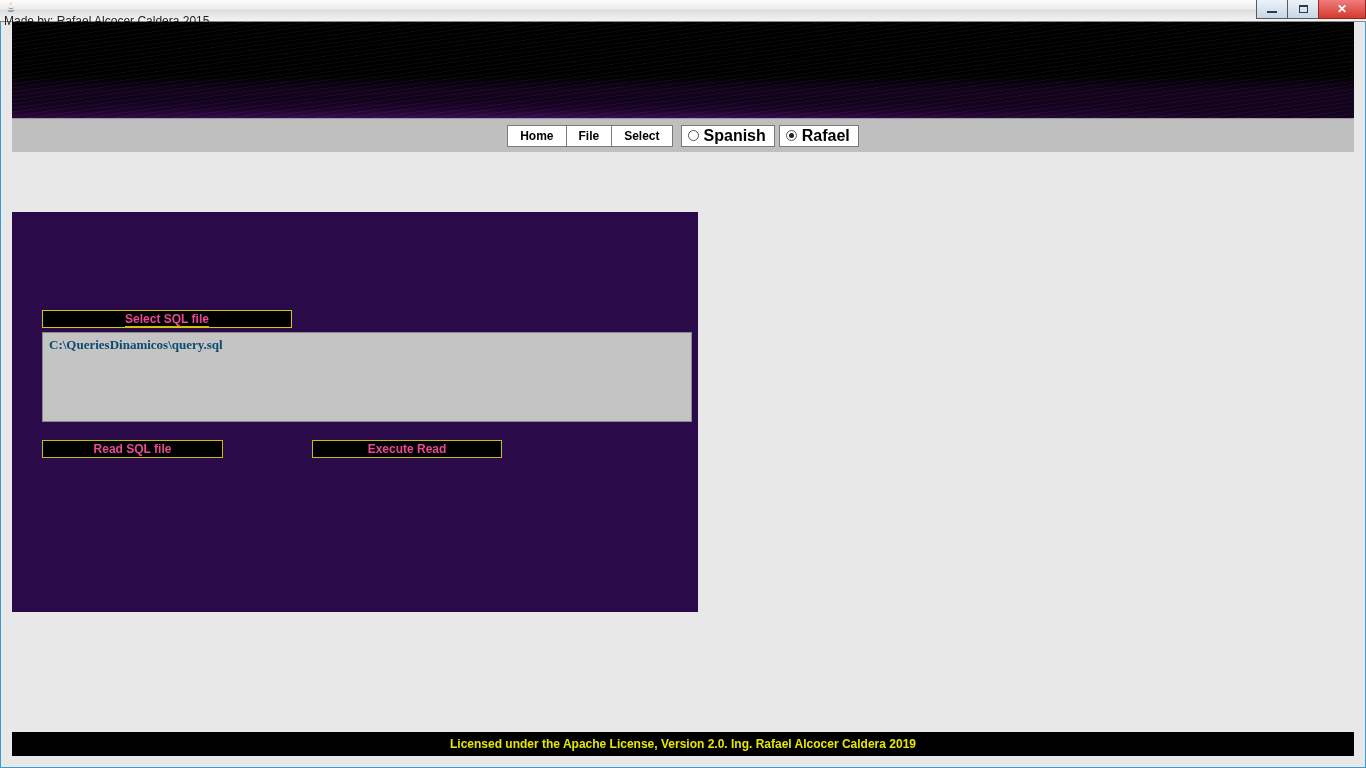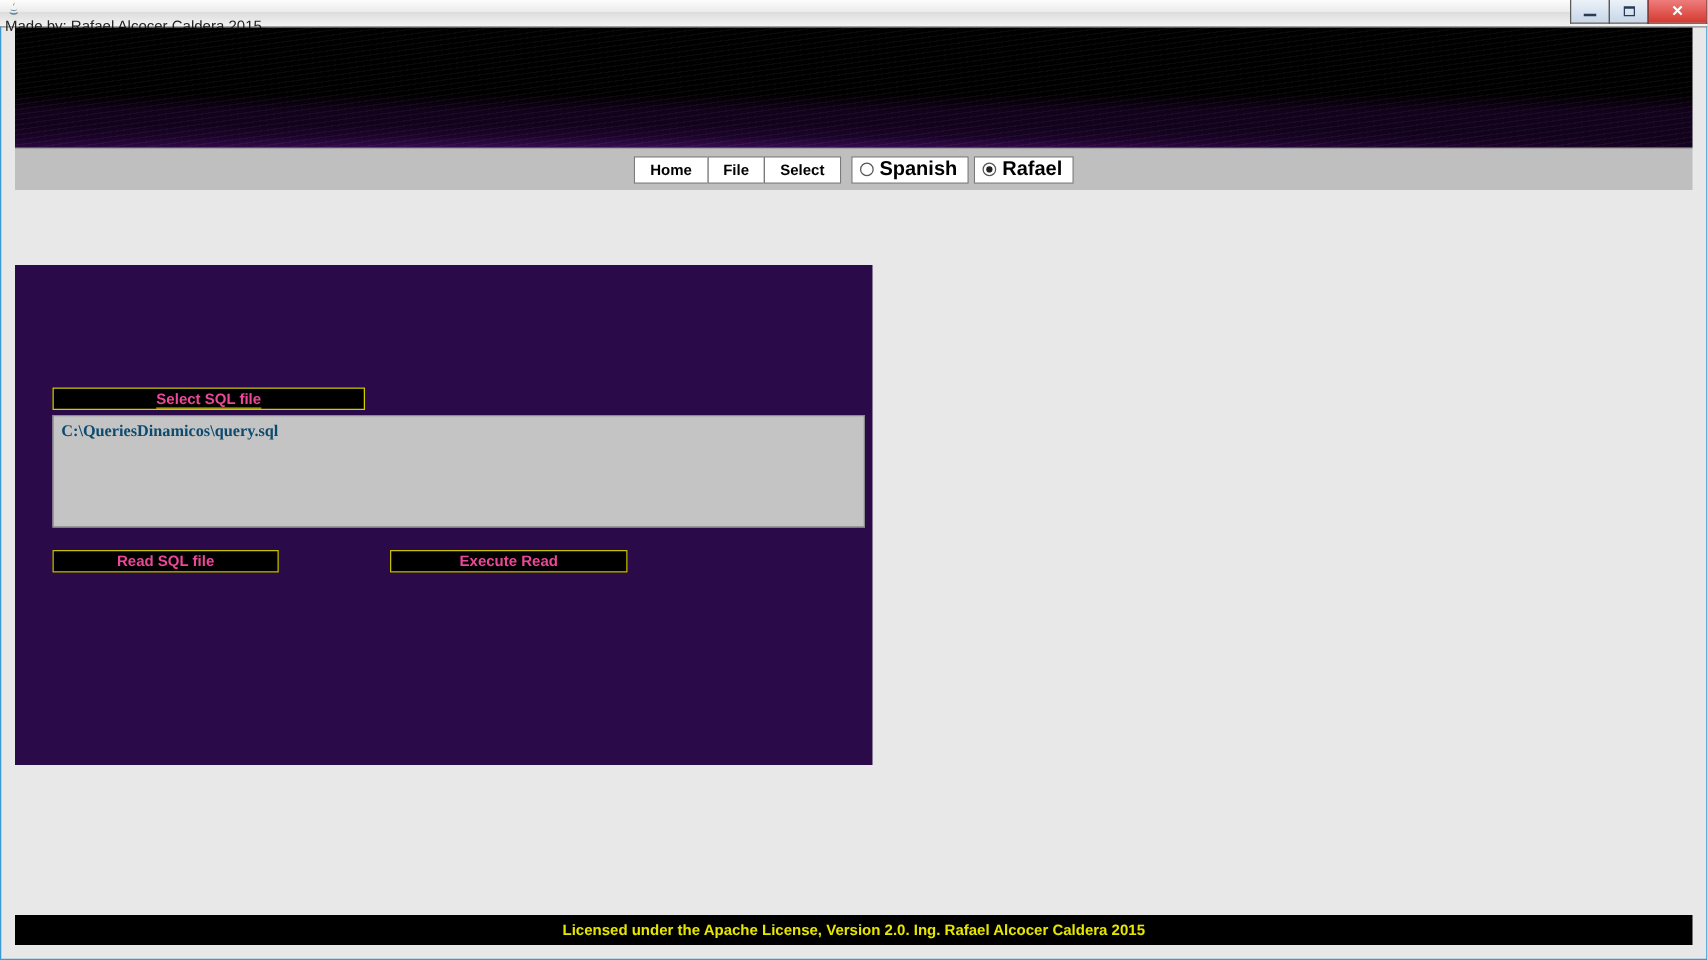"Licensed under the Apache License," span { text: 2015 -> 2019 }
